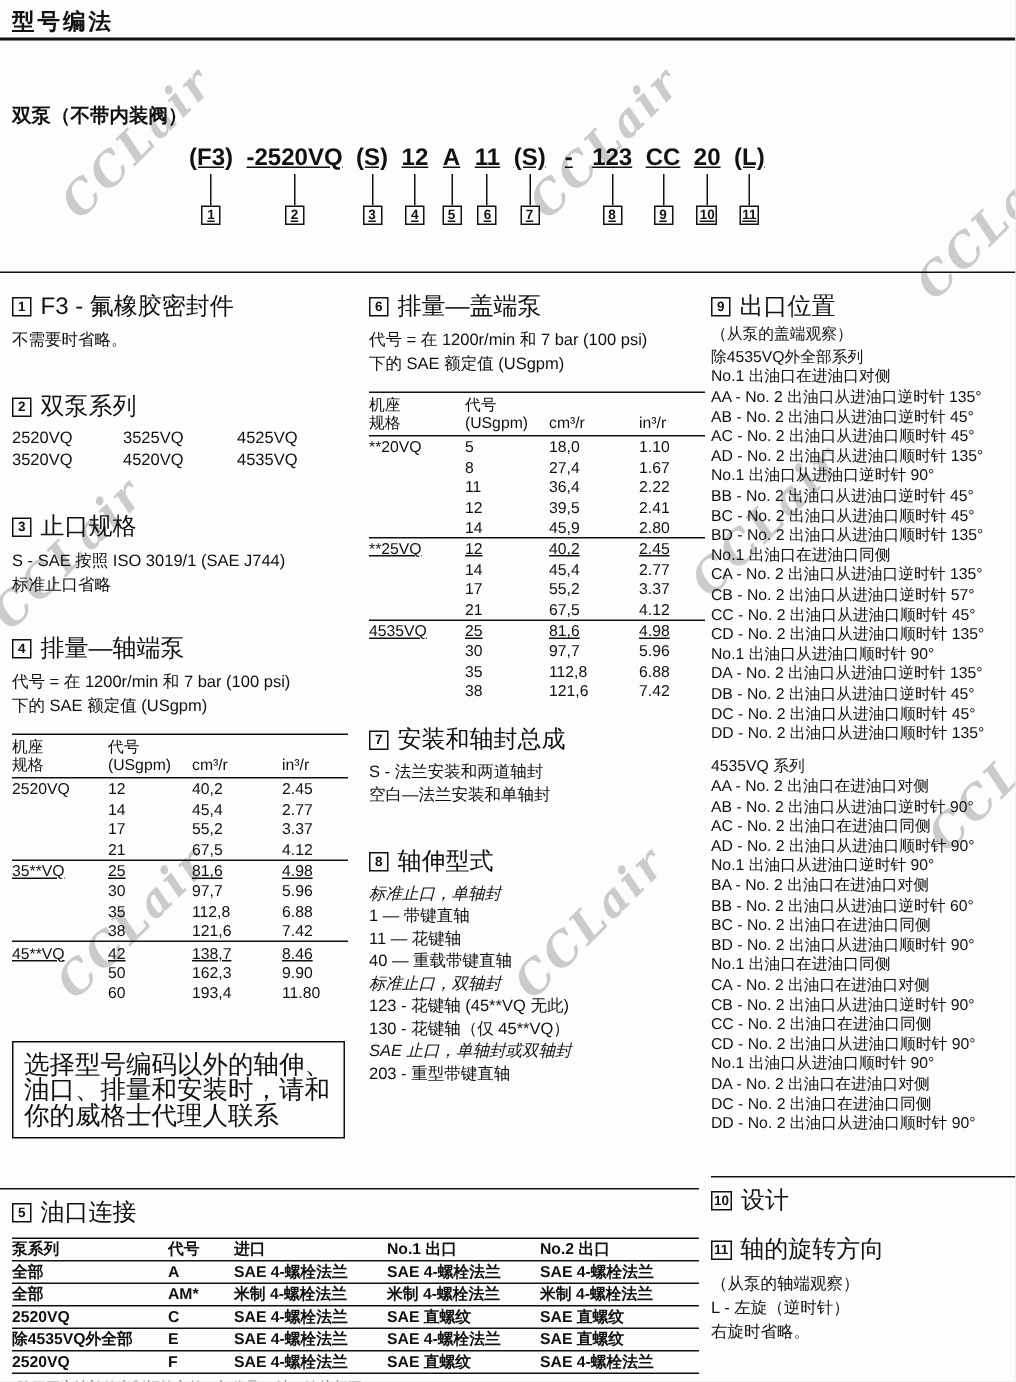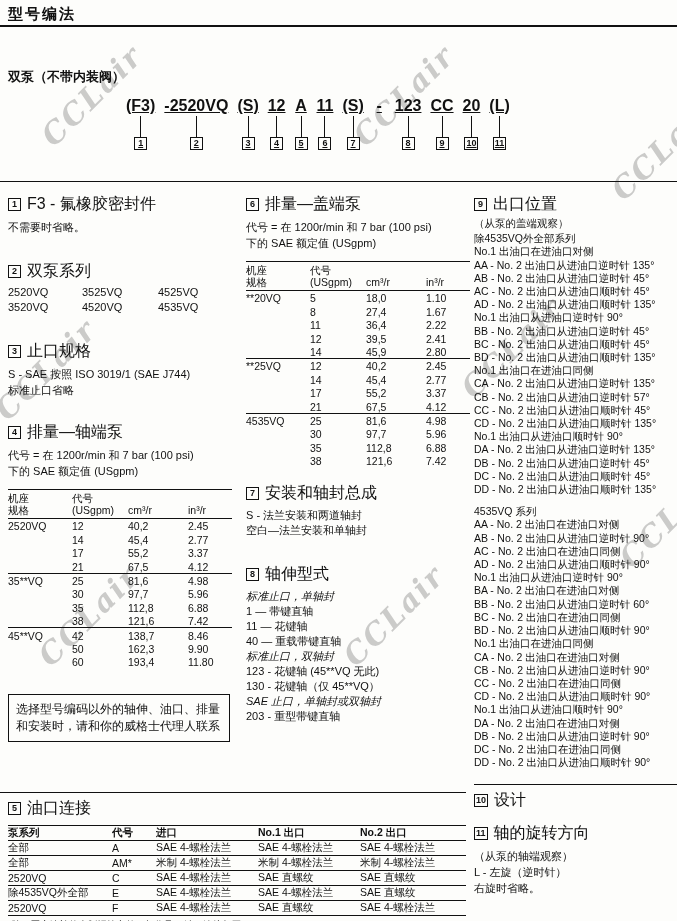"**25VQ" .dt-row.sep { text-decoration: none -> underline }
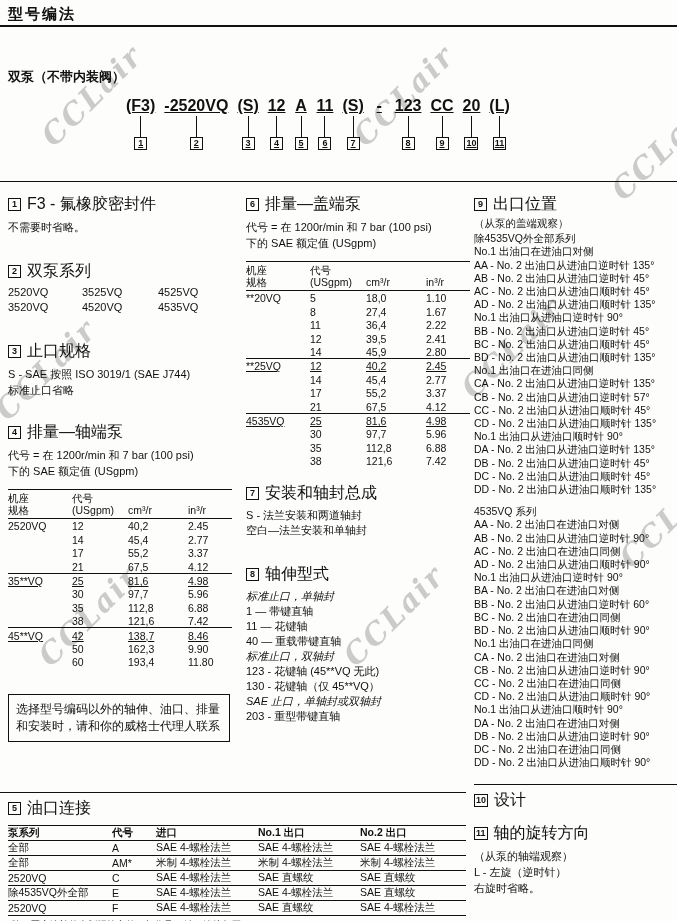"选择型号编码以外的轴伸、油口、排量和安装时，请和你的威格士代理人联系" .contact-note { font-size: 12px -> 17px }
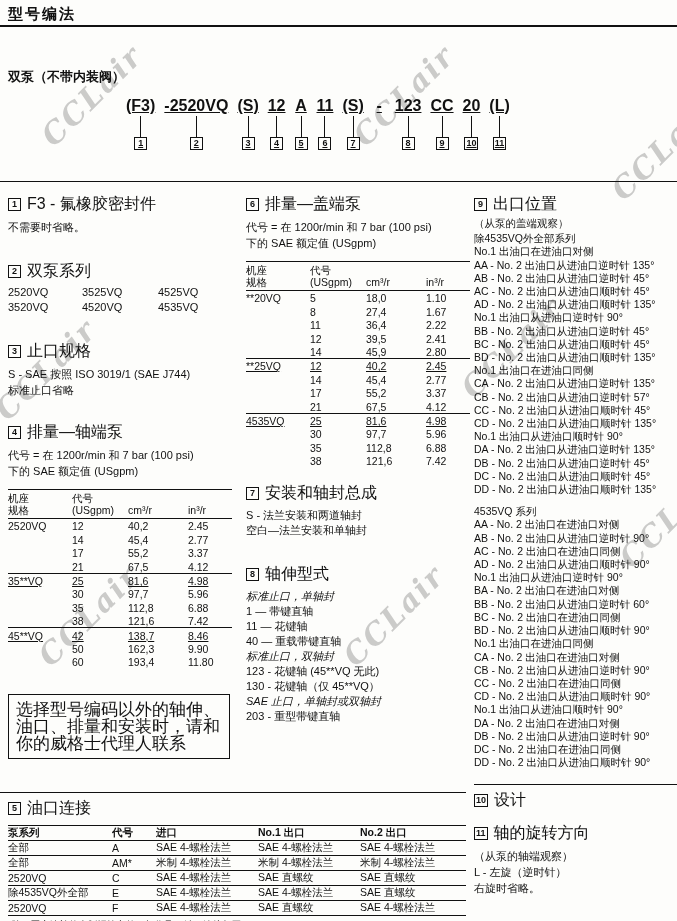"DB - No. 2 出油口从进油口逆时针 90°" div.s9-line { html: <div>DB - No. 2 出油口从进油口逆时针 90°</div> -> none }
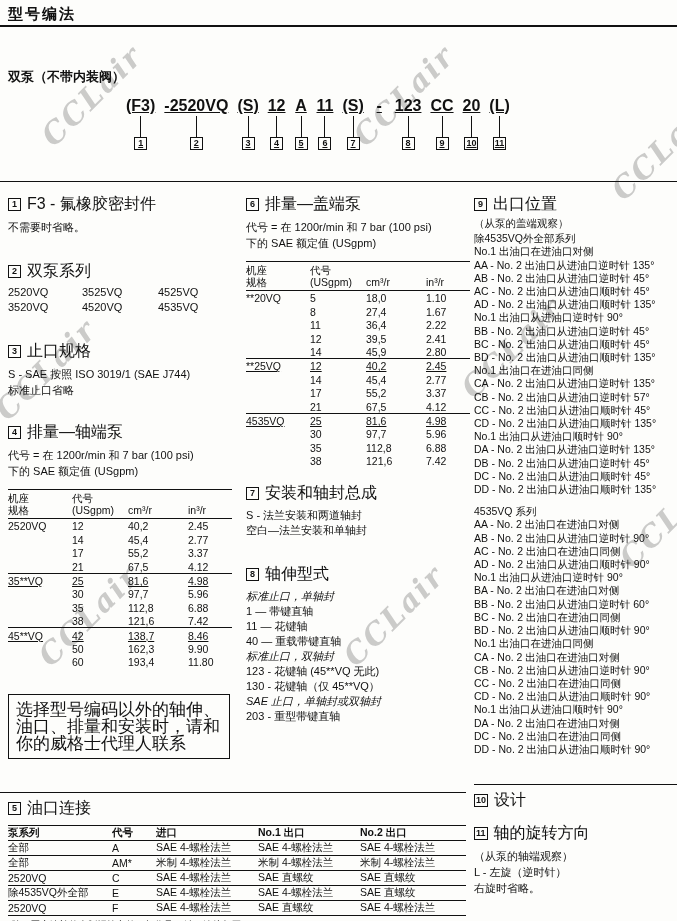"全部" .pt-row { font-weight: none -> bold }
